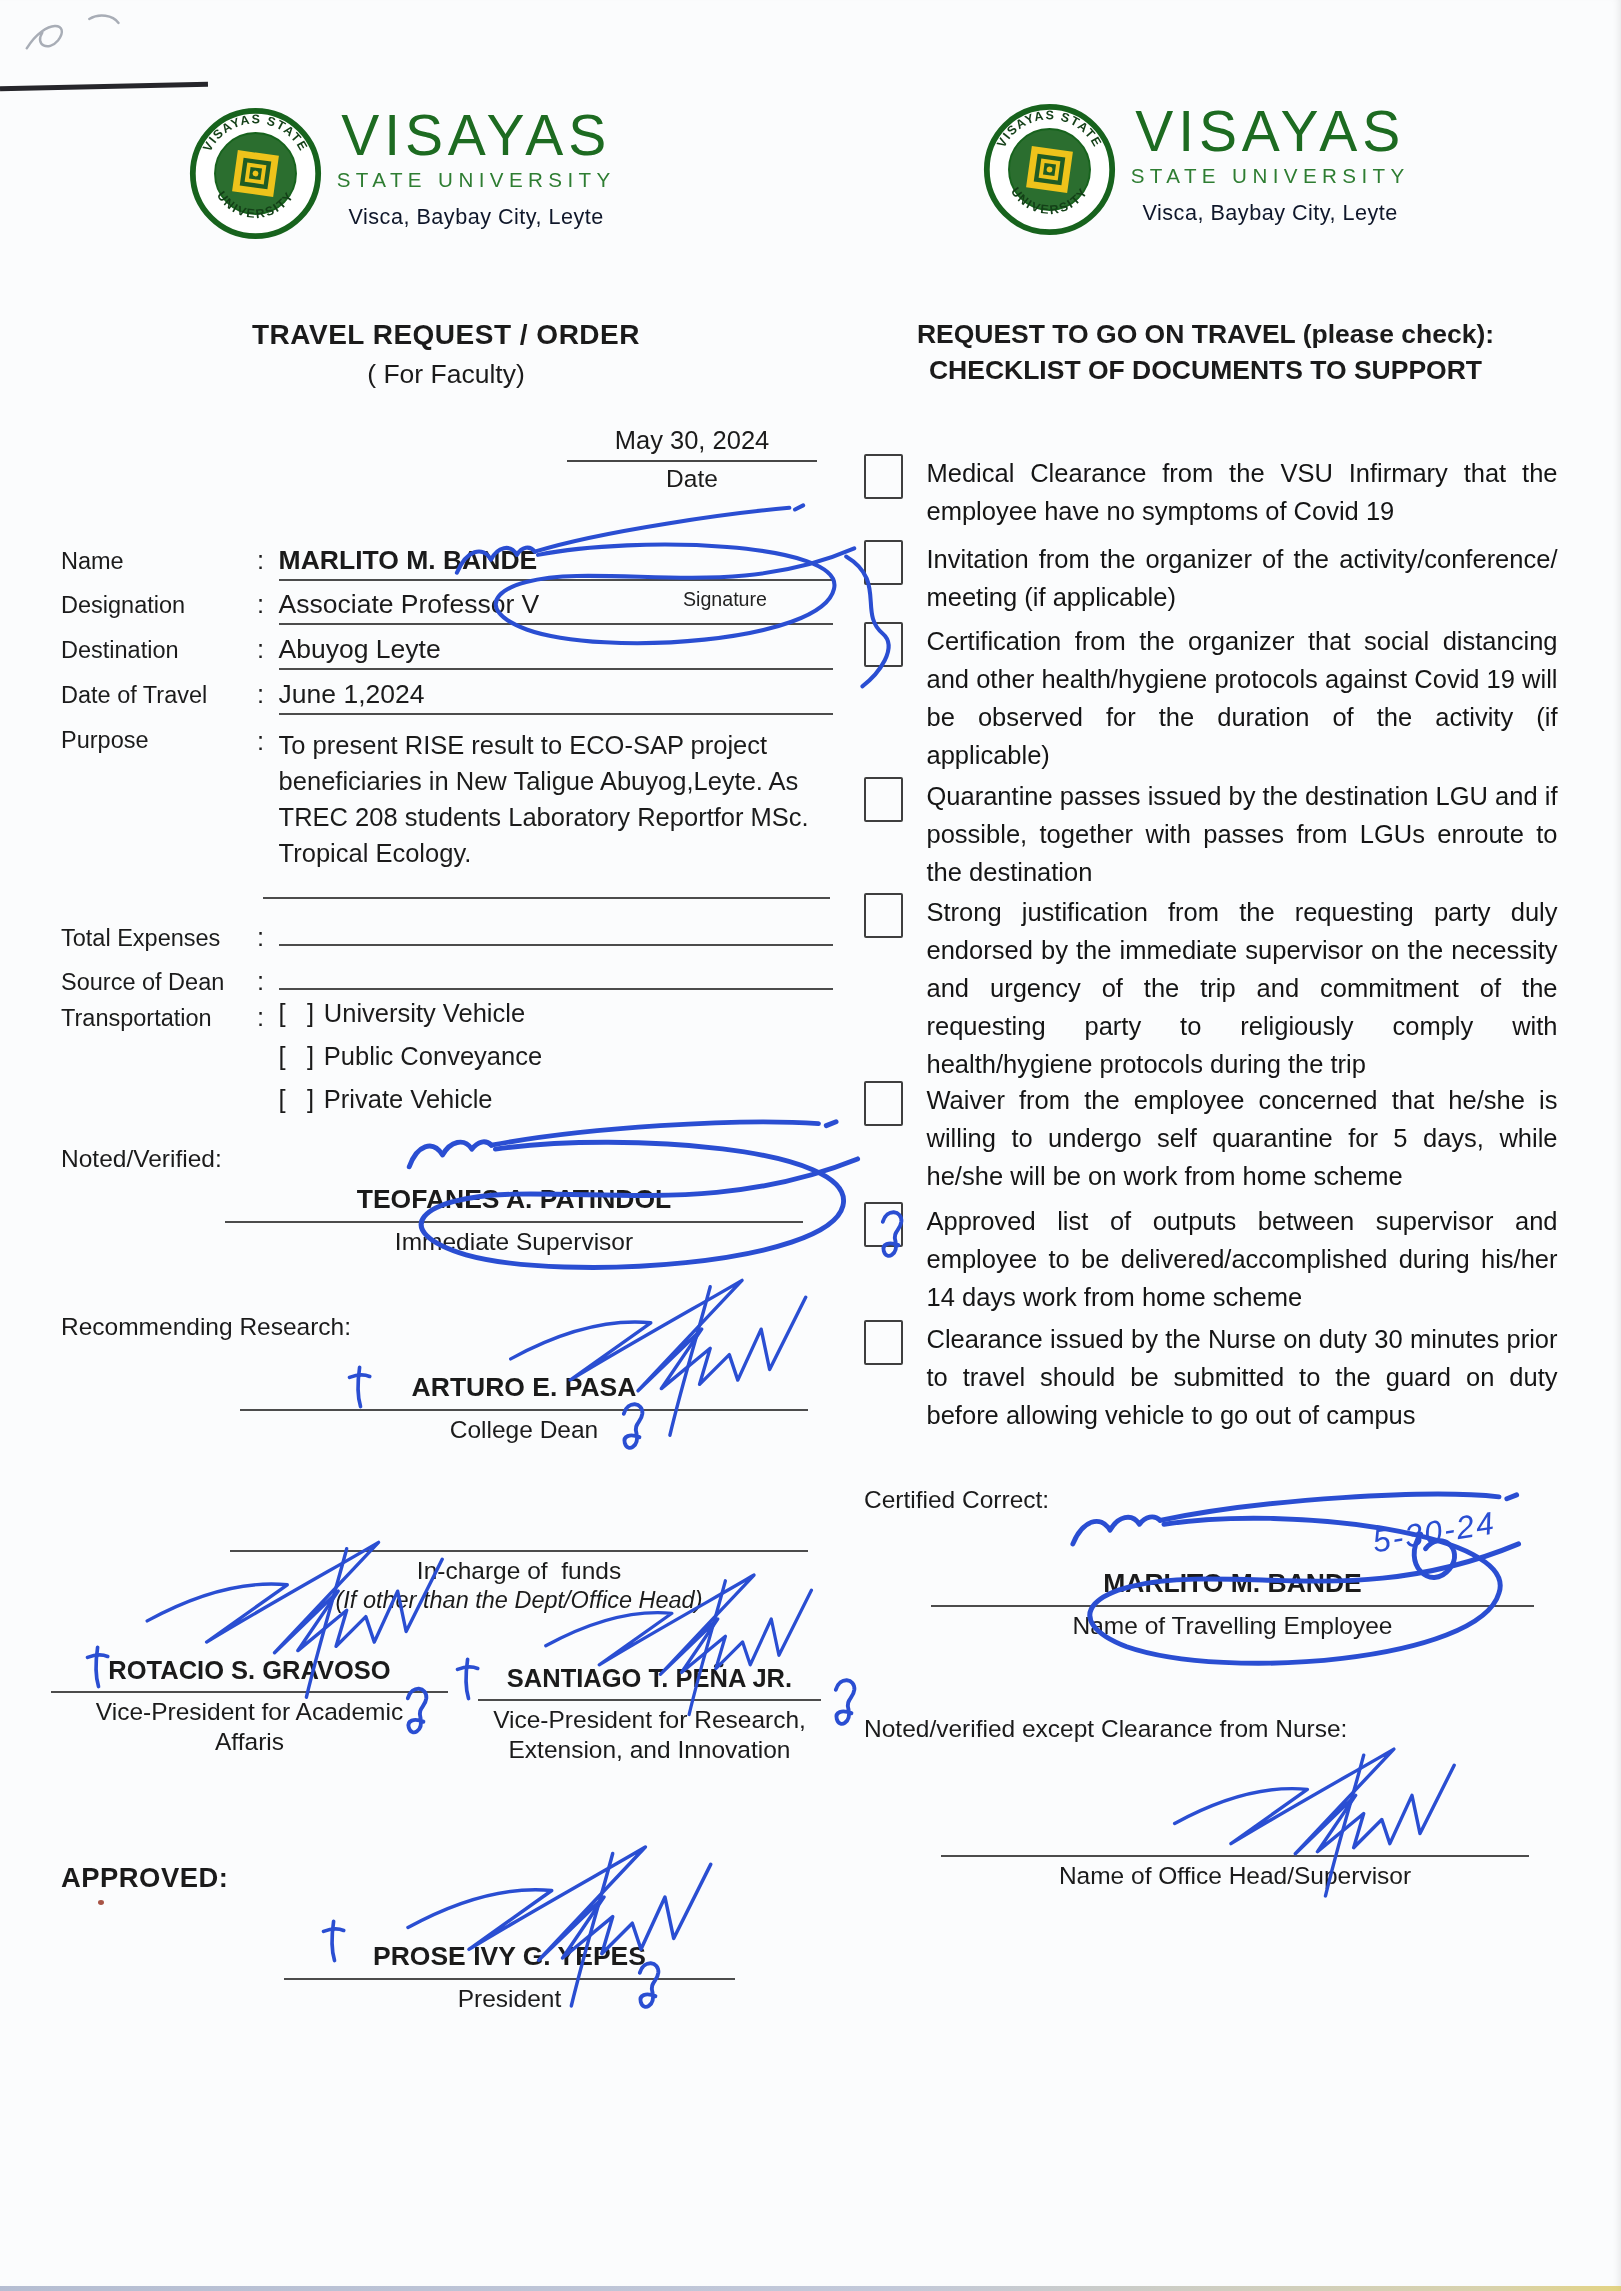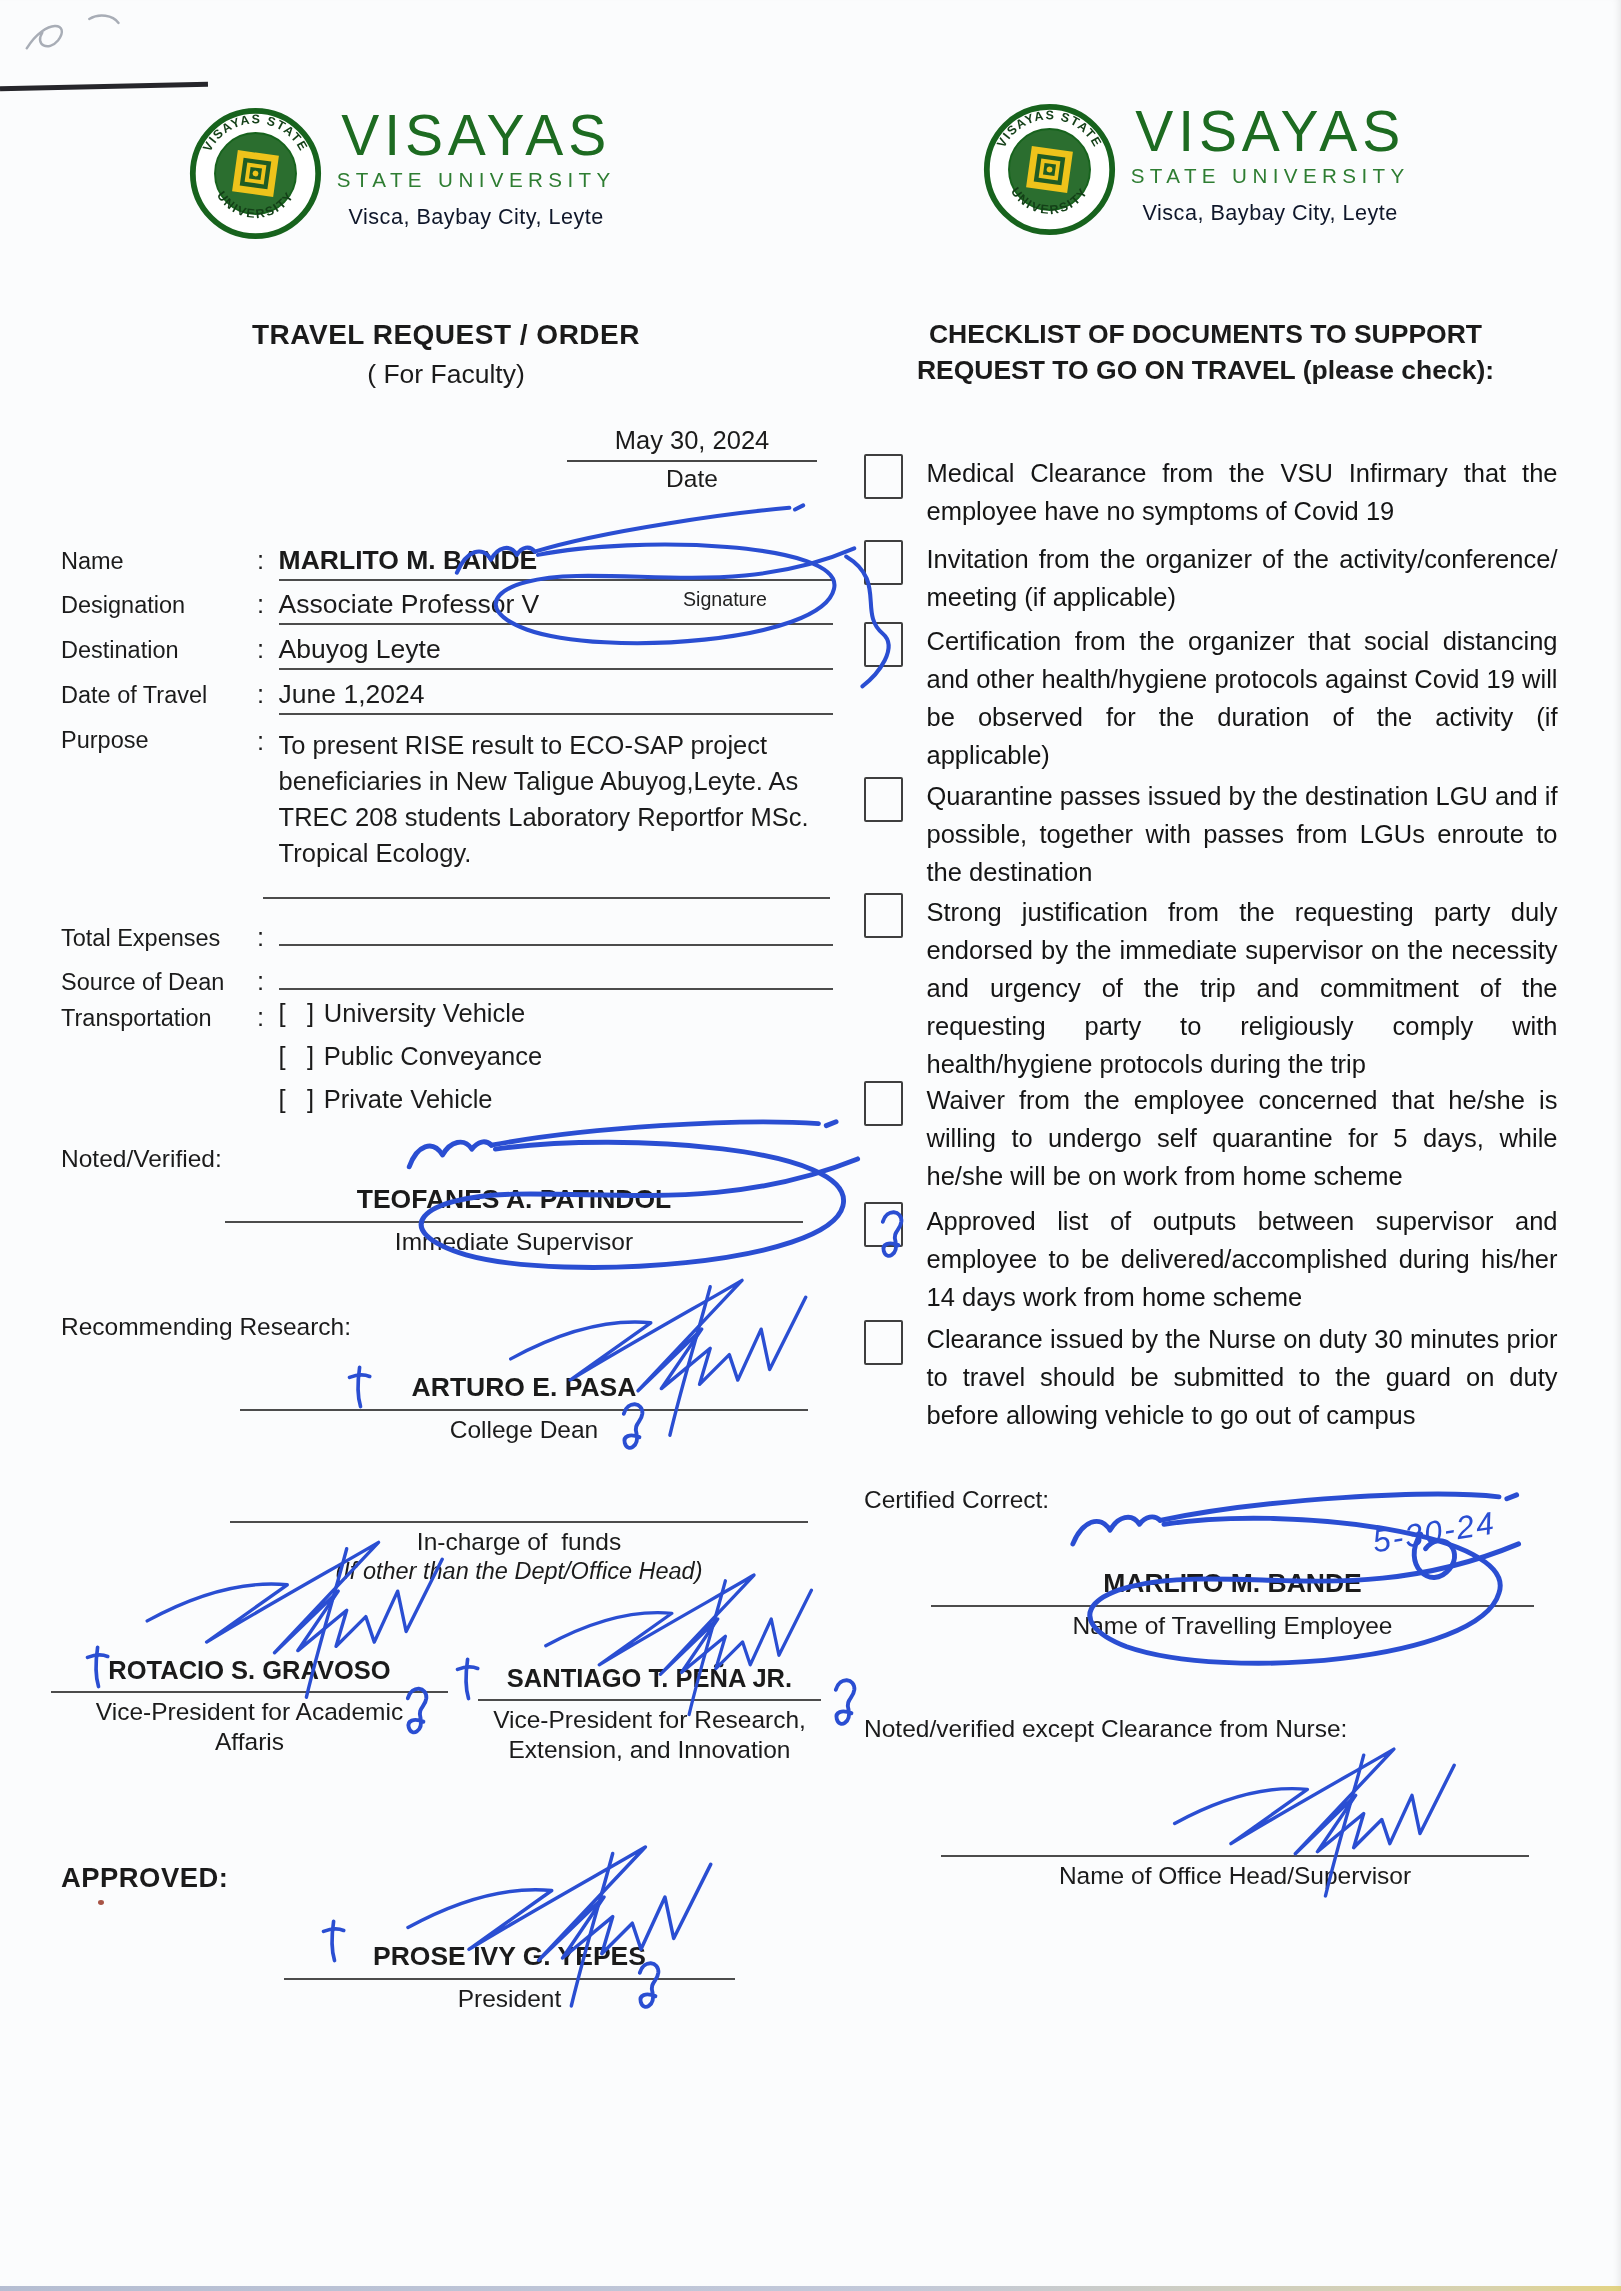"CHECKLIST OF DOCUMENTS TO SUPPORT" div { order: before "REQUEST TO GO ON TRAVEL" -> after "REQUEST TO GO ON TRAVEL" }
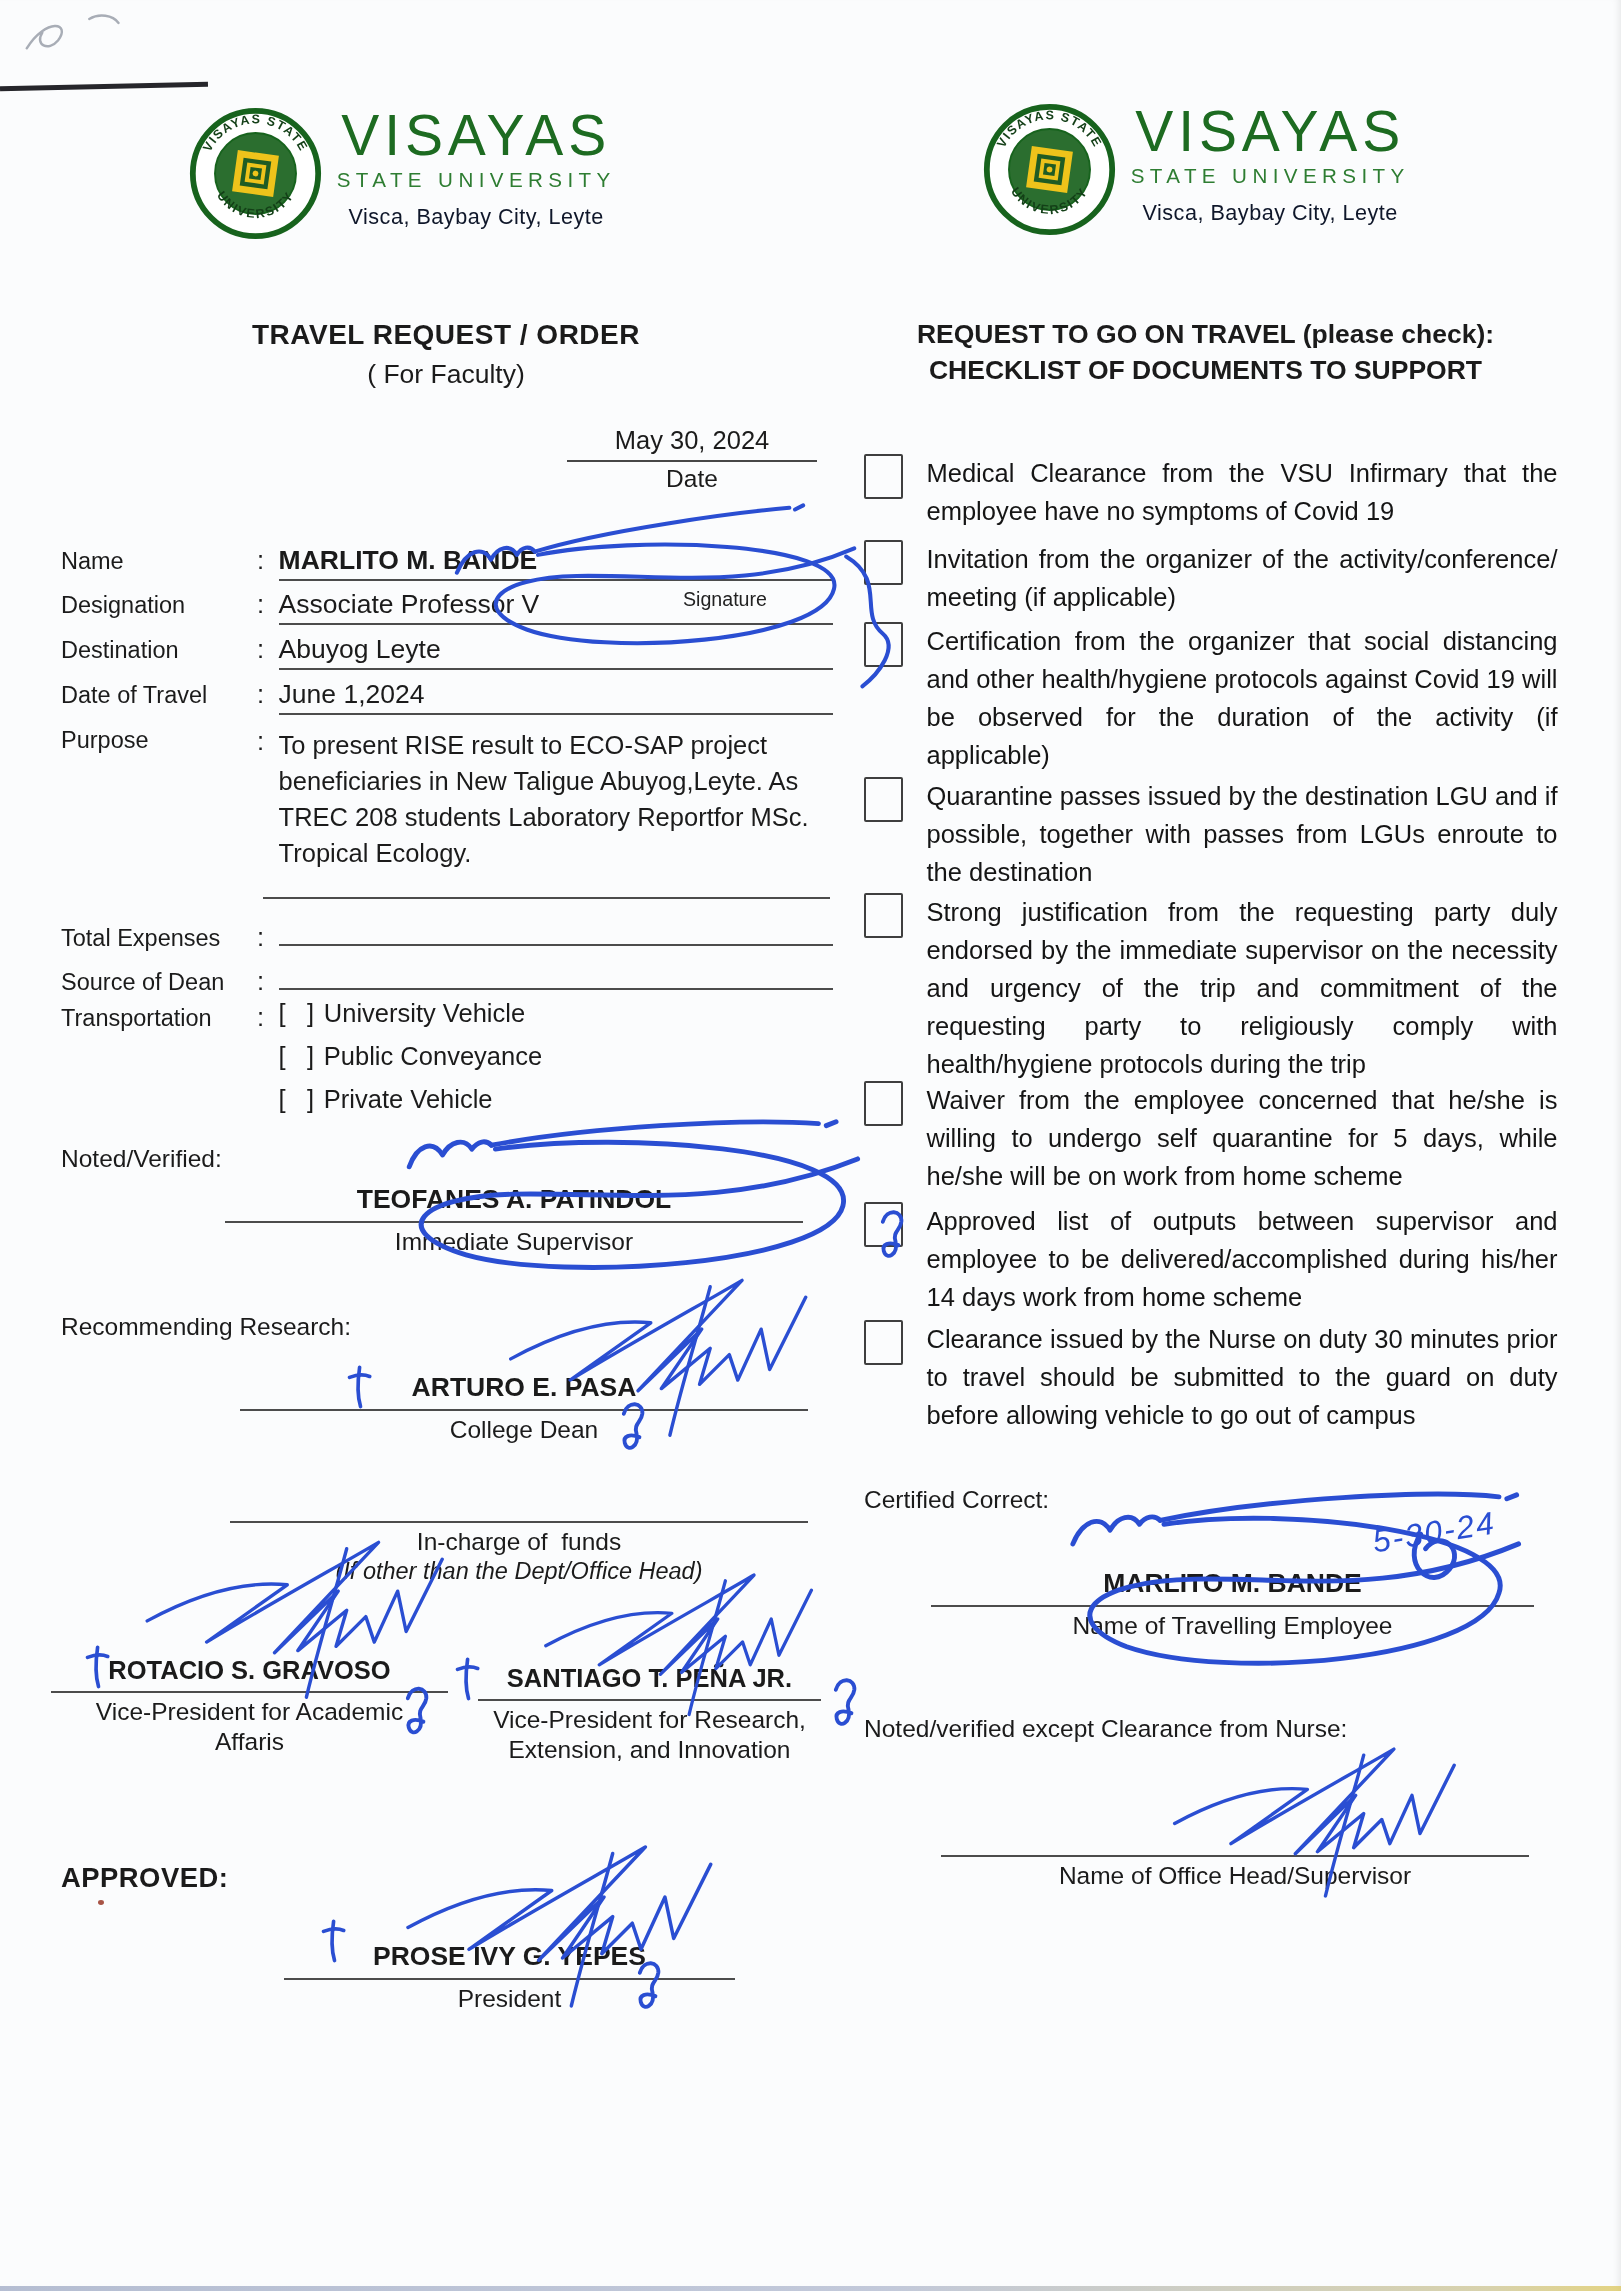"In-charge of funds" .incharge { margin-top: none -> 29px }
